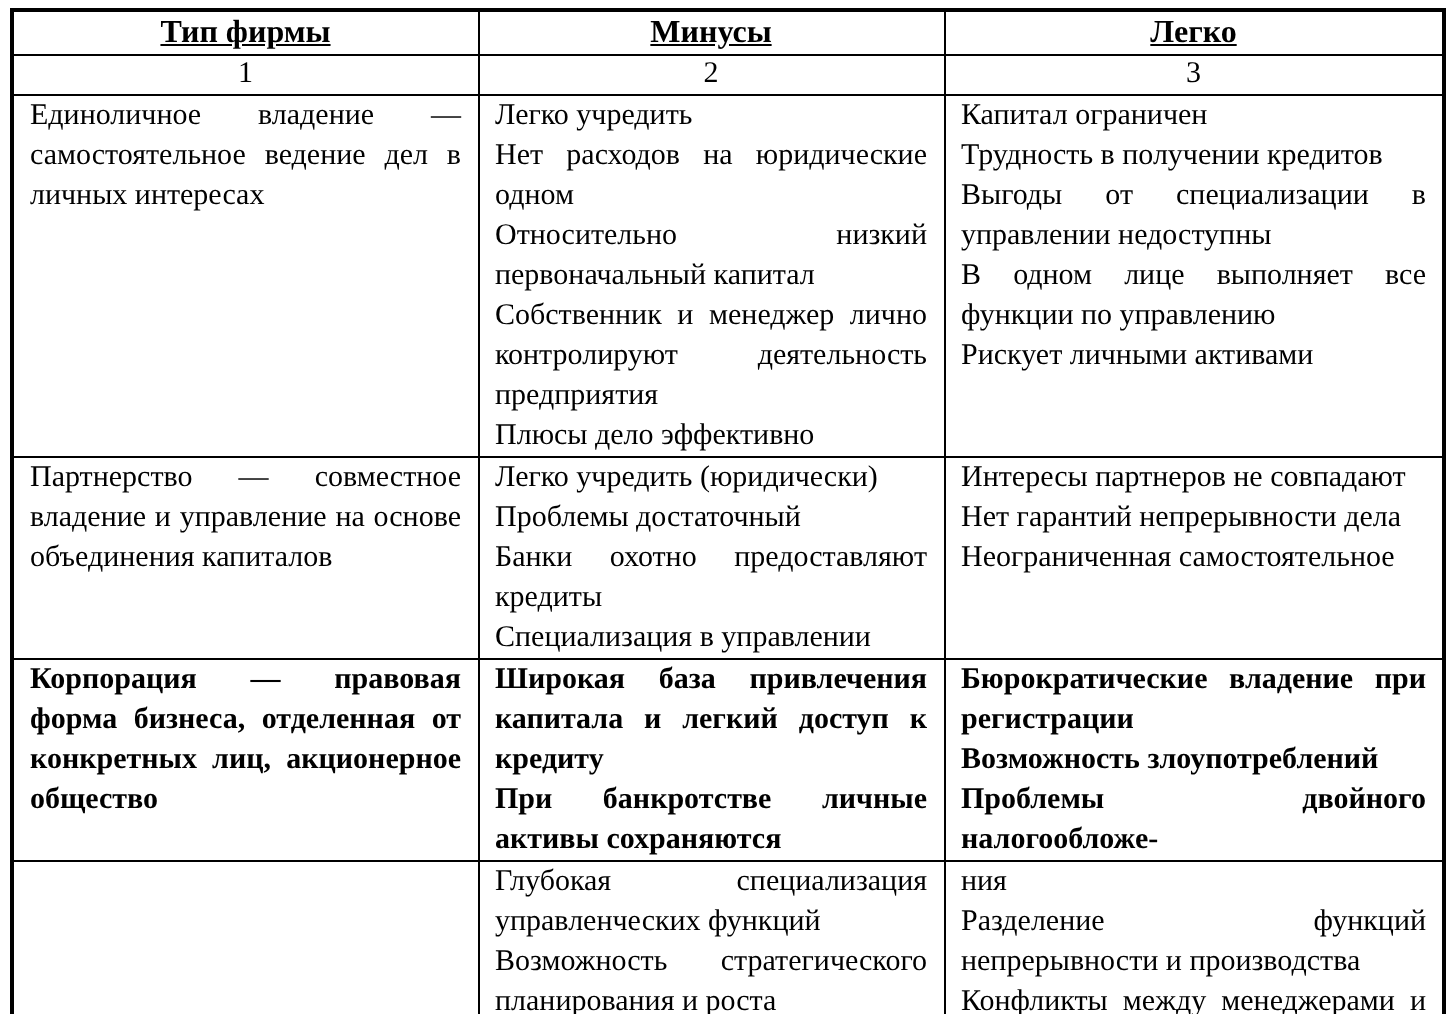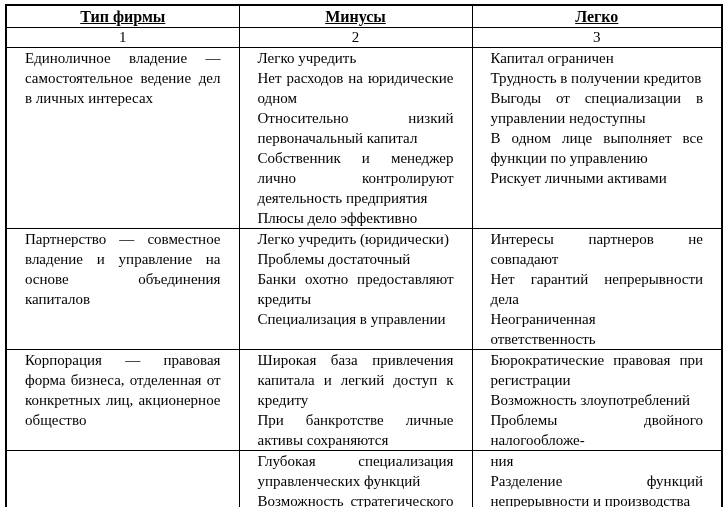"Единоличное владение — самостоятельное" .firm-table th, .firm-table td { padding: 0 18px -> 0 8px }
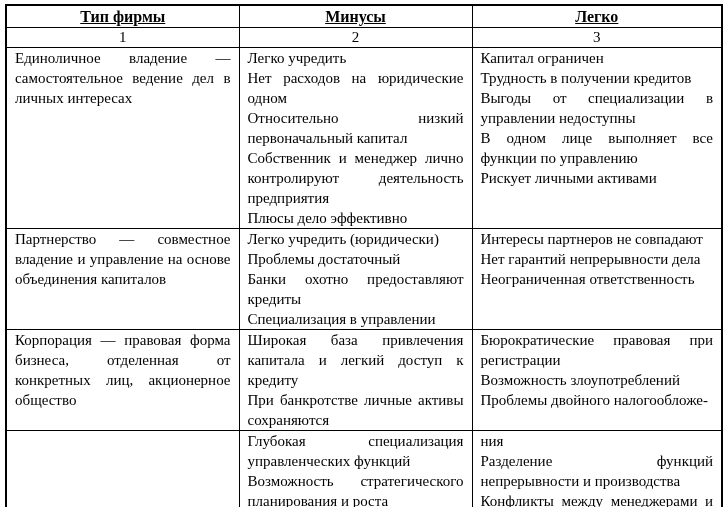"Неограниченная ответственность" p { text: ответственность -> самостоятельное }
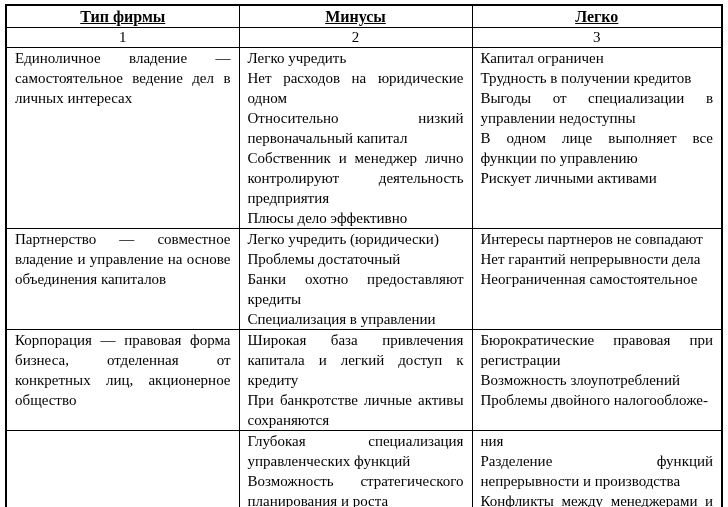"Корпорация — правовая форма бизнеса," tr.row-2 { font-weight: none -> bold }
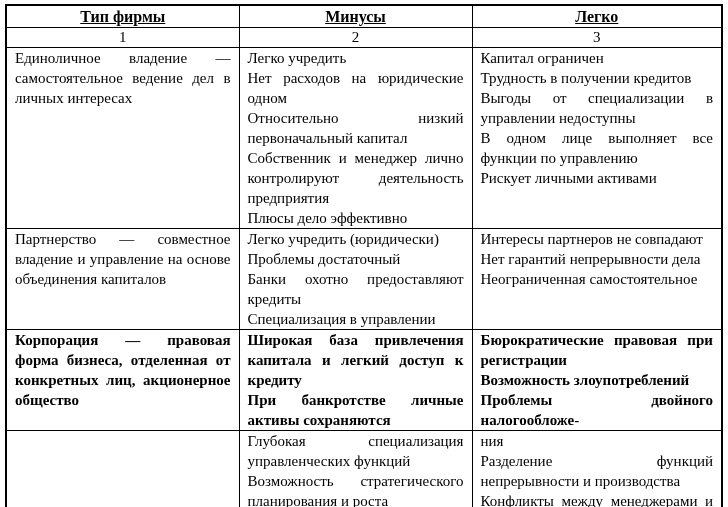"Бюрократические правовая при регистрации" p { text: правовая -> владение }
